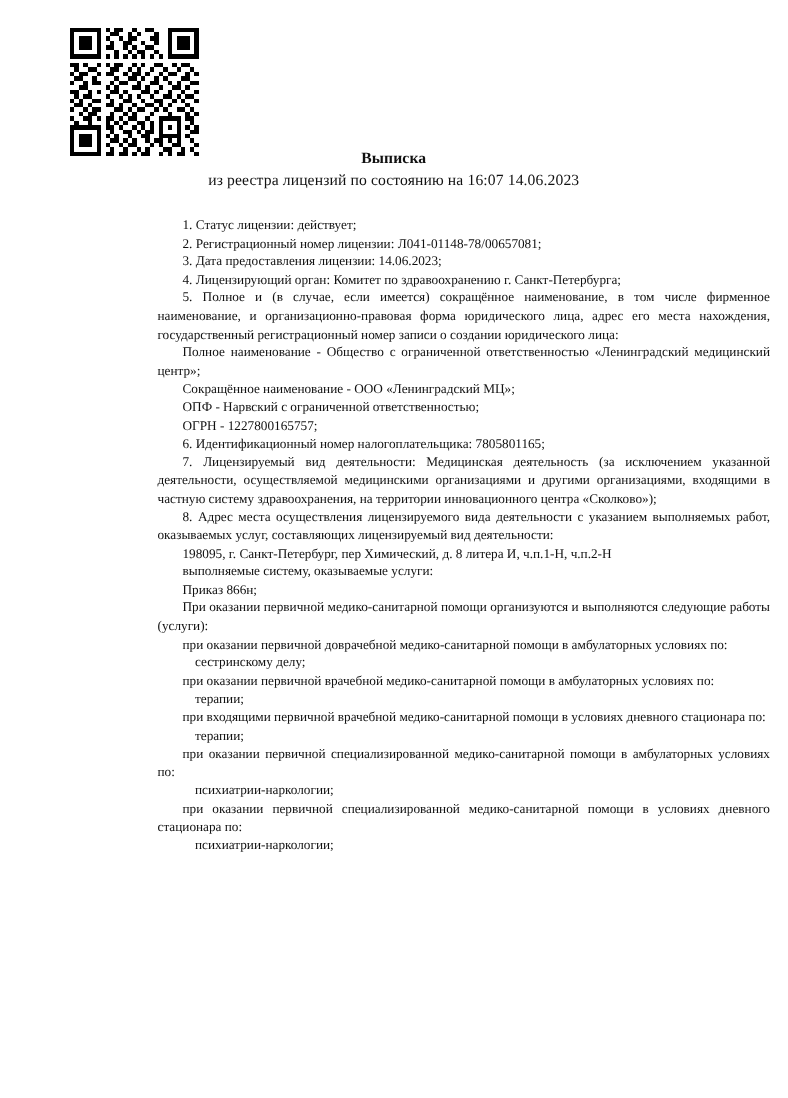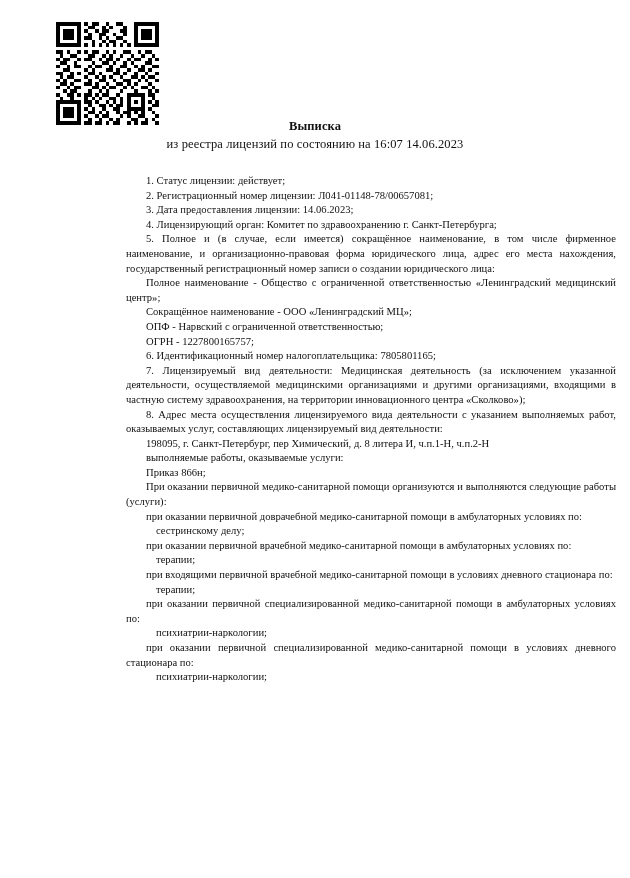"выполняемые работы, оказываемые услуги:" p.para { text: работы -> систему }
